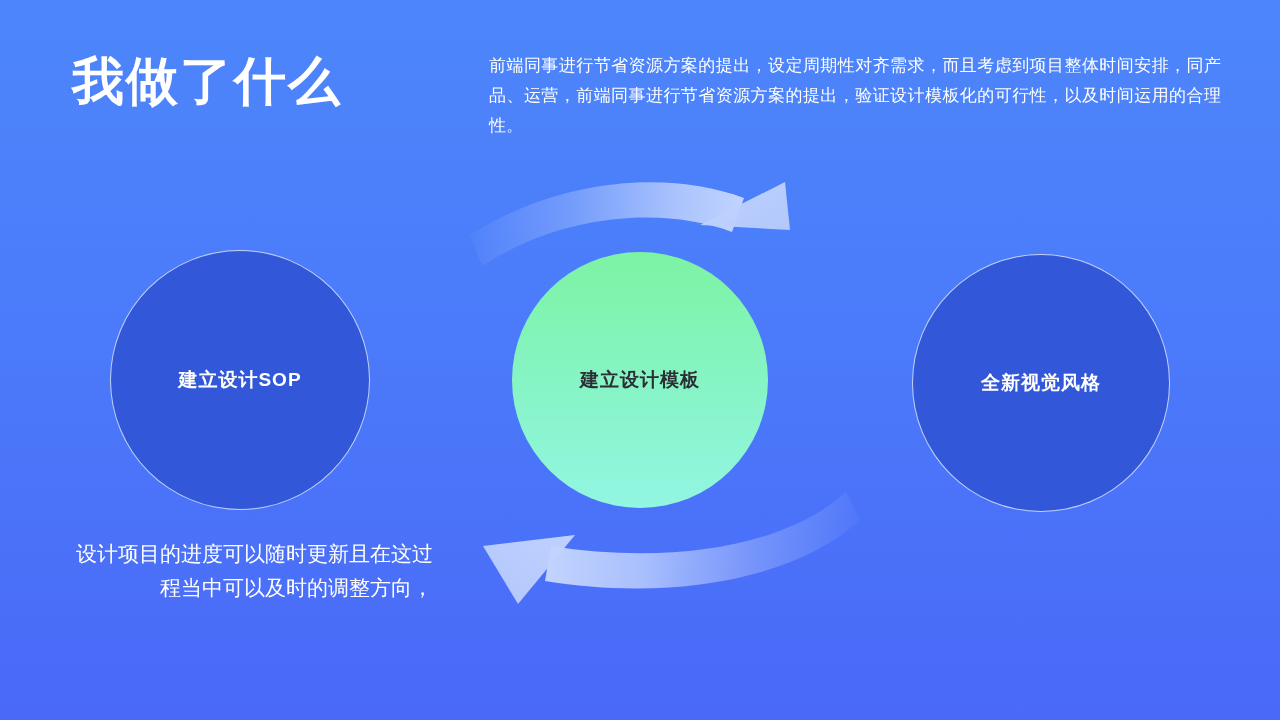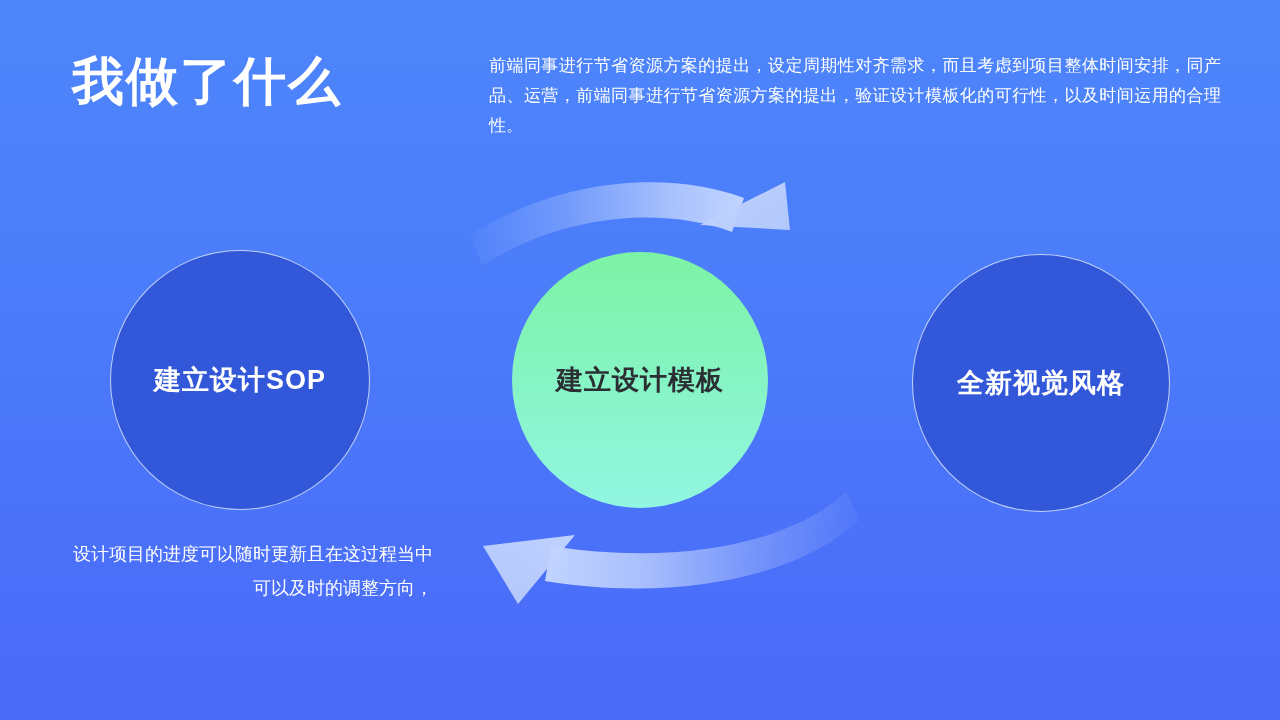"建立设计SOP" .circle-label { font-size: 27px -> 19px }
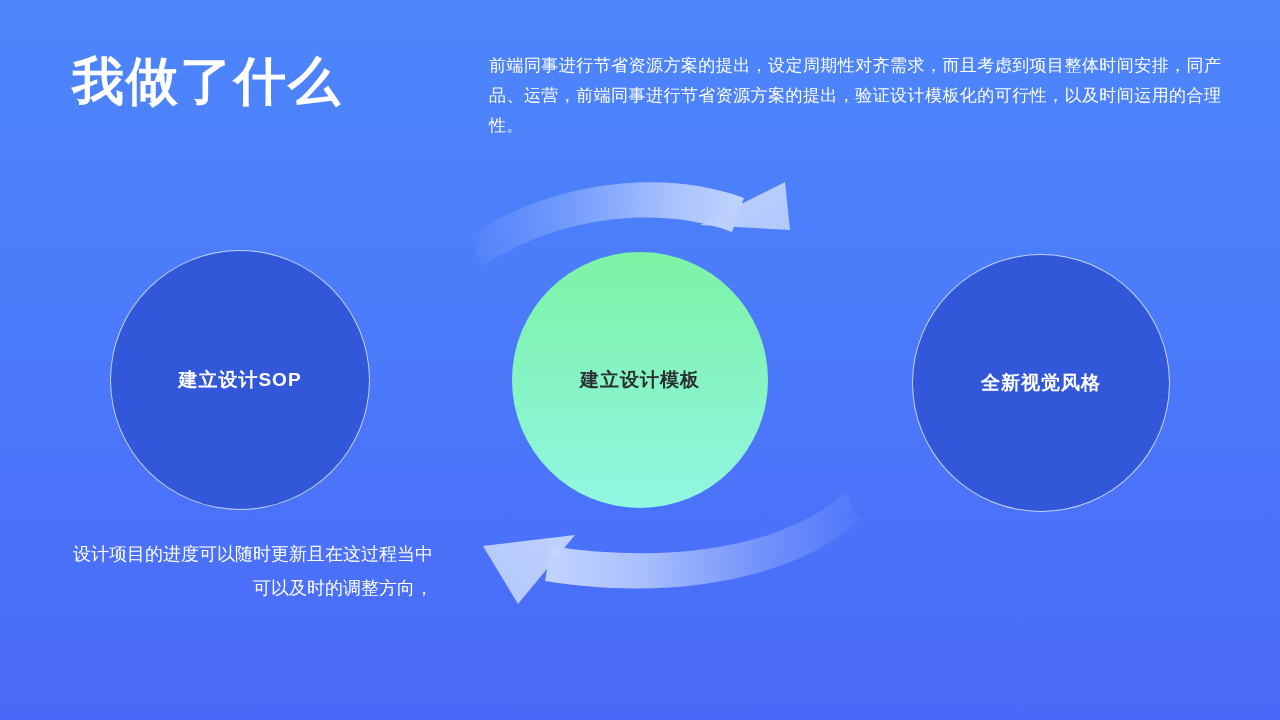"设计项目的进度可以随时更新且在这过程当中可以及时的调整方向，" .caption { font-size: 18px -> 21px }
